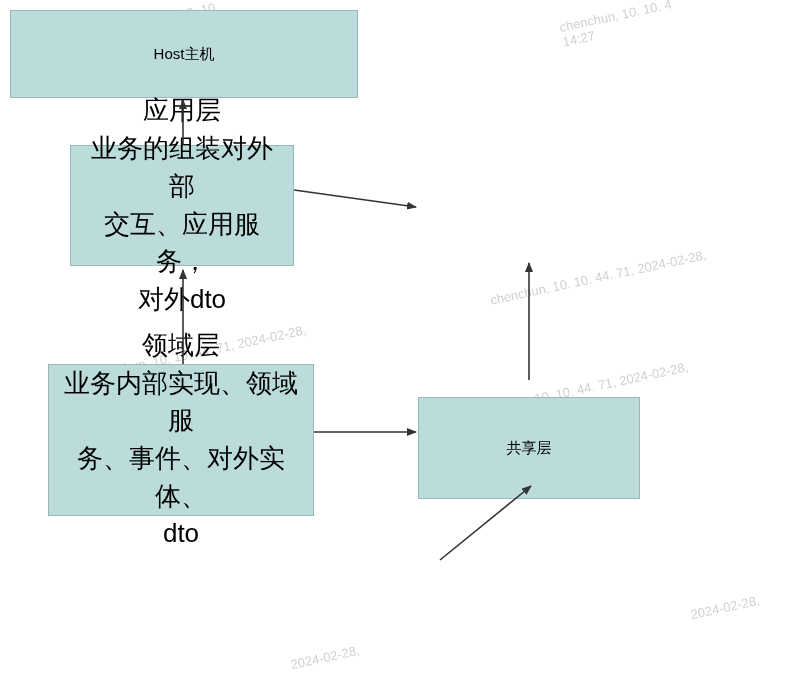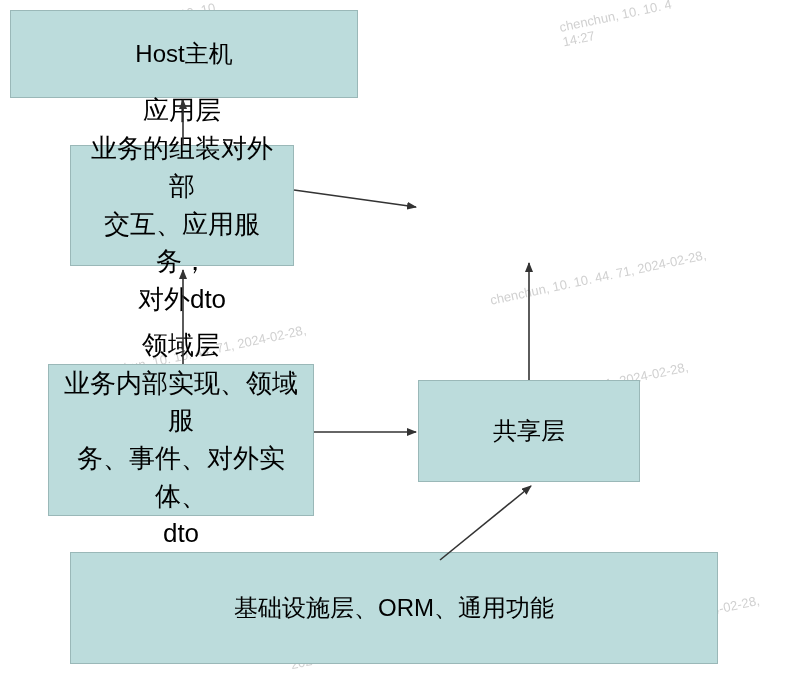"Host主机" .node.big { font-size: 24px -> 15px }
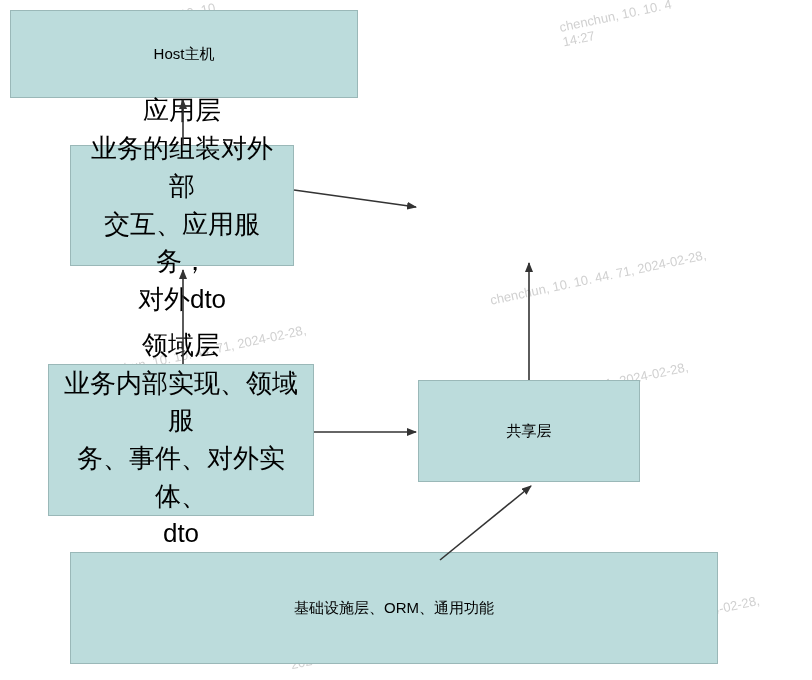"共享层" div.node { top: 380px -> 397px }
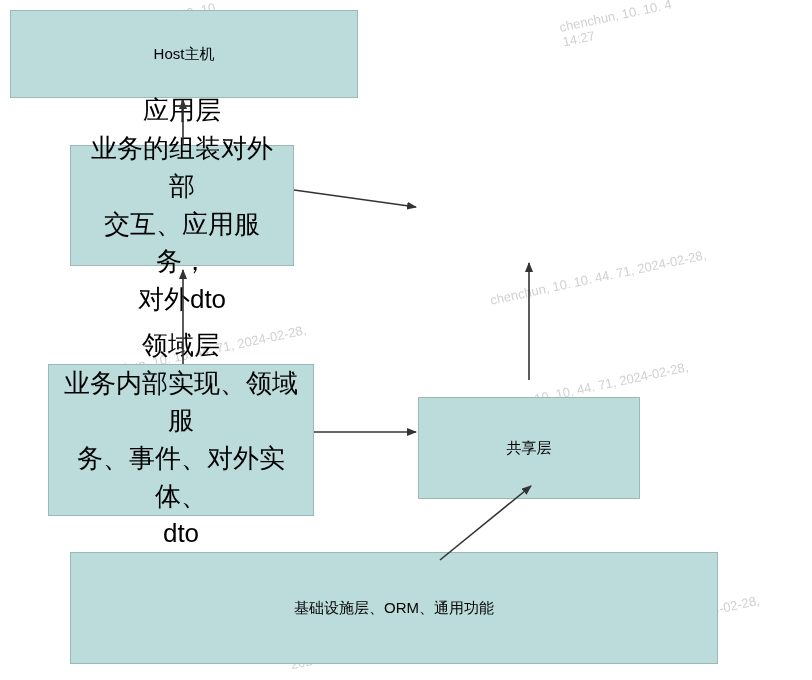"基础设施层、ORM、通用功能" div.node { html: <div>基础设施层、ORM、通用功能</div> -> none }
